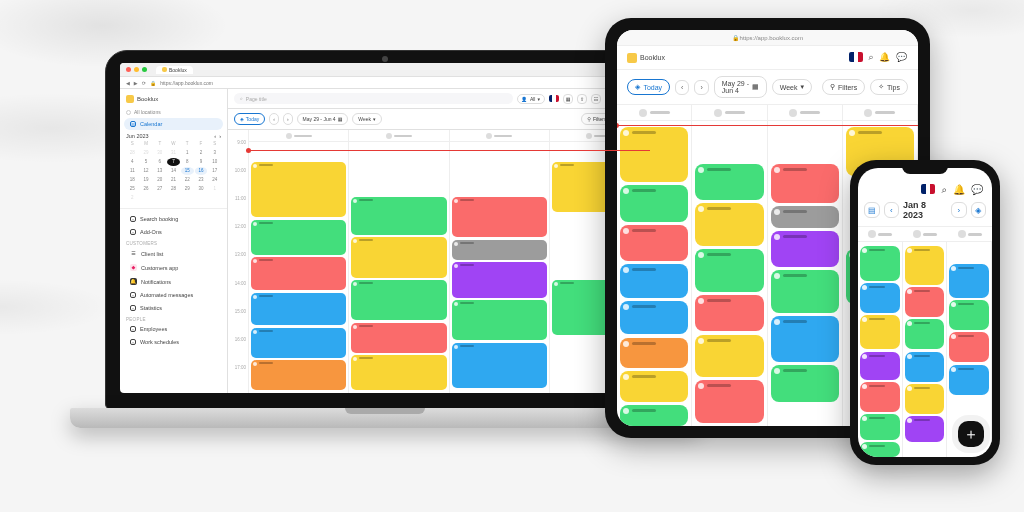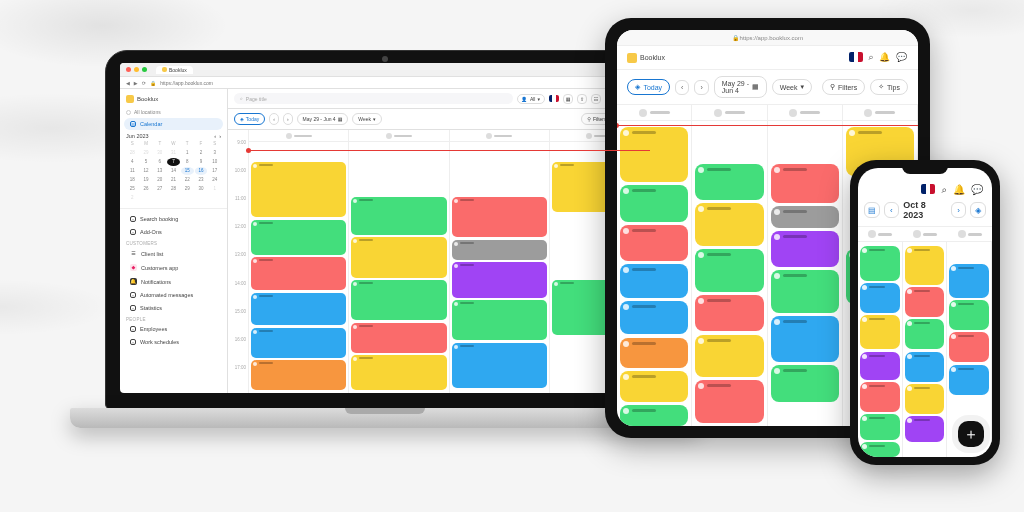"Oct 8 2023" span.date { text: Oct -> Jan }
